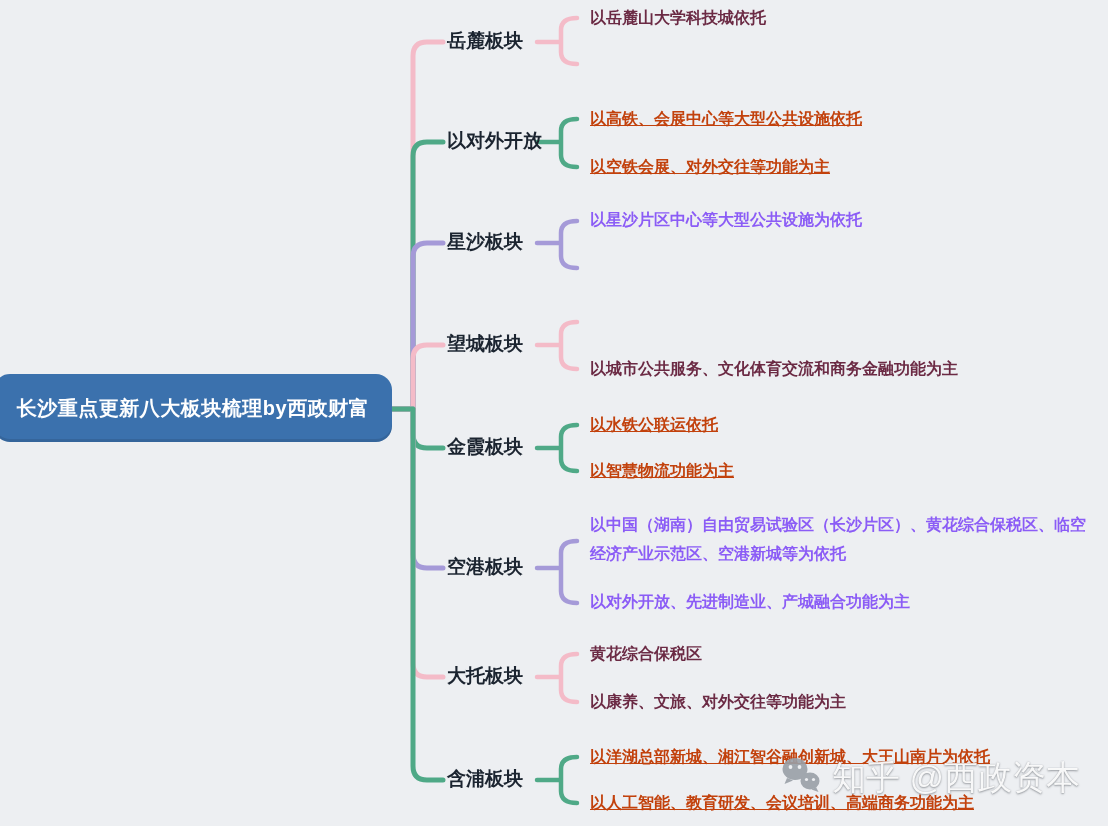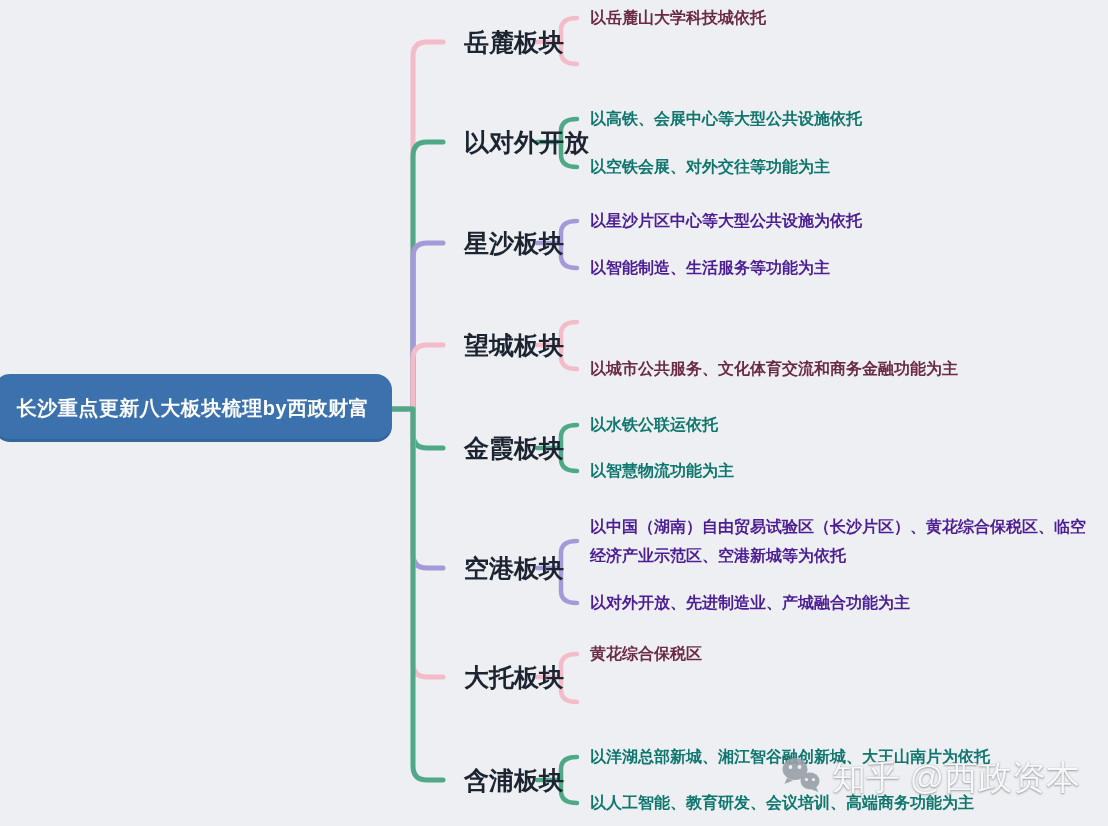"岳麓板块" .blabel { font-family: none -> Liberation Mono, monospace; font-size: 25px -> 19px; left: 464px -> 447px }
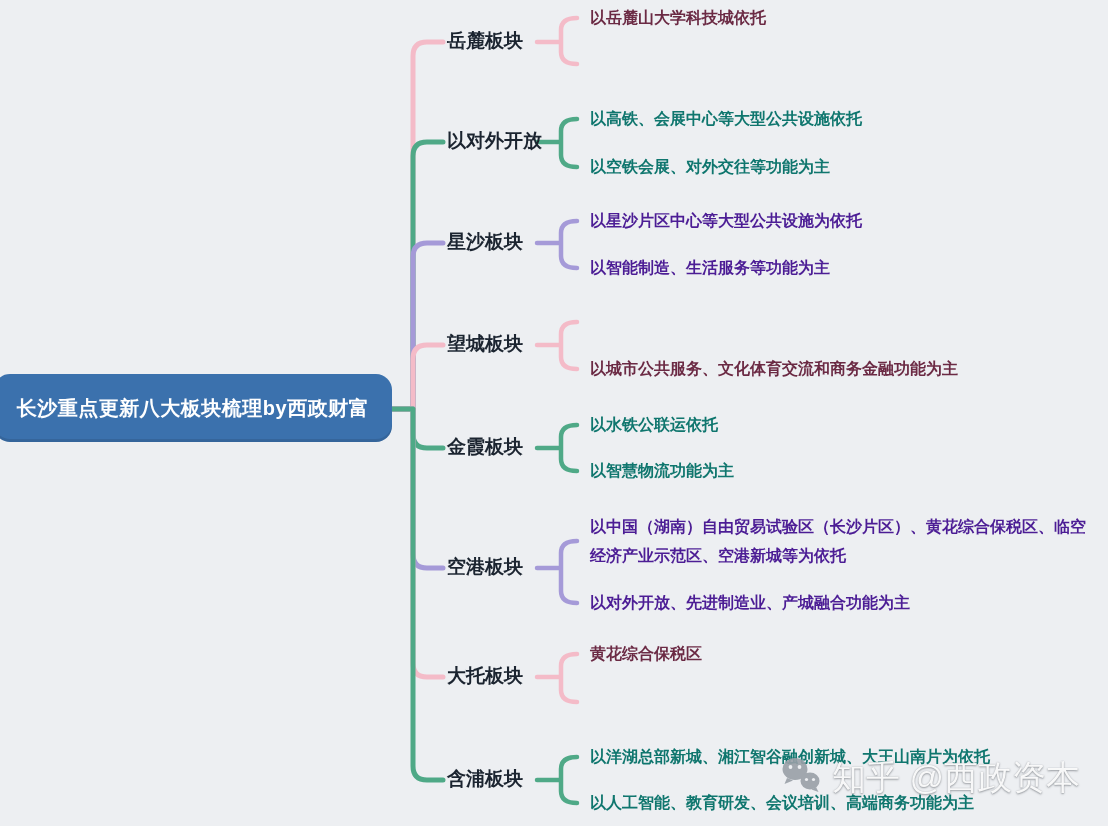"以高铁、会展中心等大型公共设施依托" .leaf.green { color: #0f766e -> #c2410c; text-decoration: none -> underline }
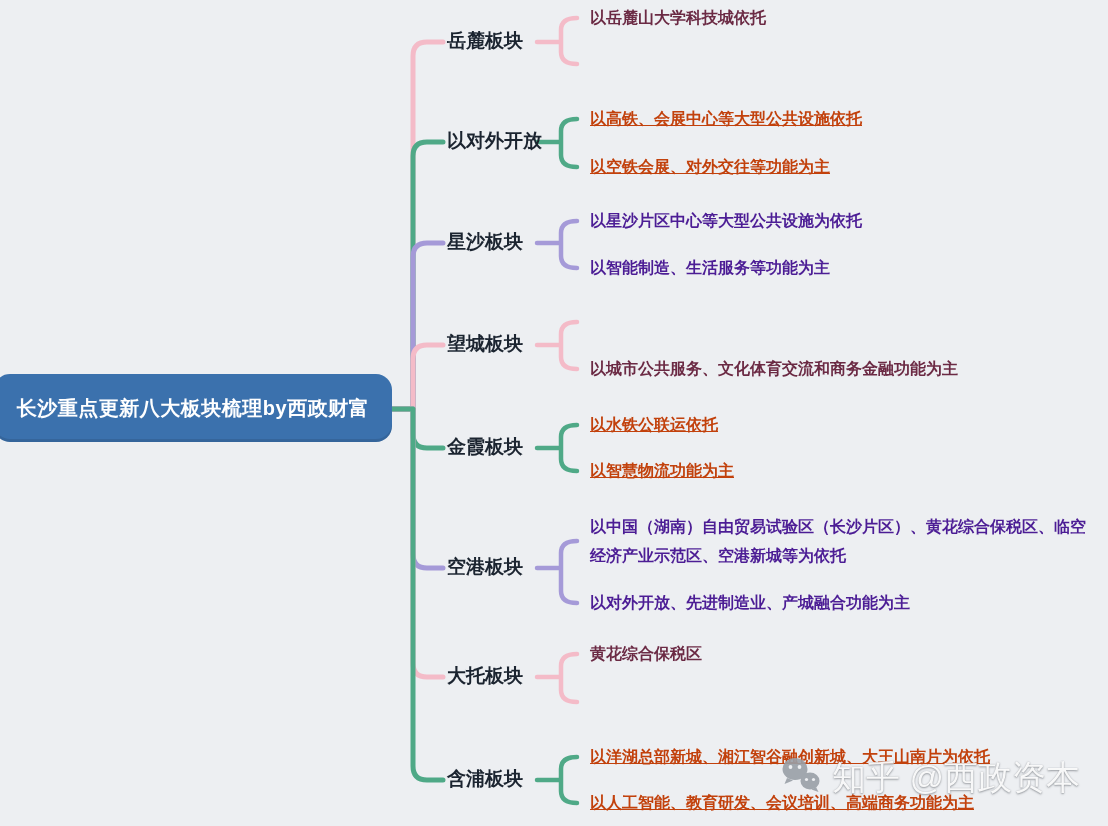"以星沙片区中心等大型公共设施为依托" .leaf.purple { color: #4c1d95 -> #8b5cf6; font-family: none -> Liberation Mono, monospace }
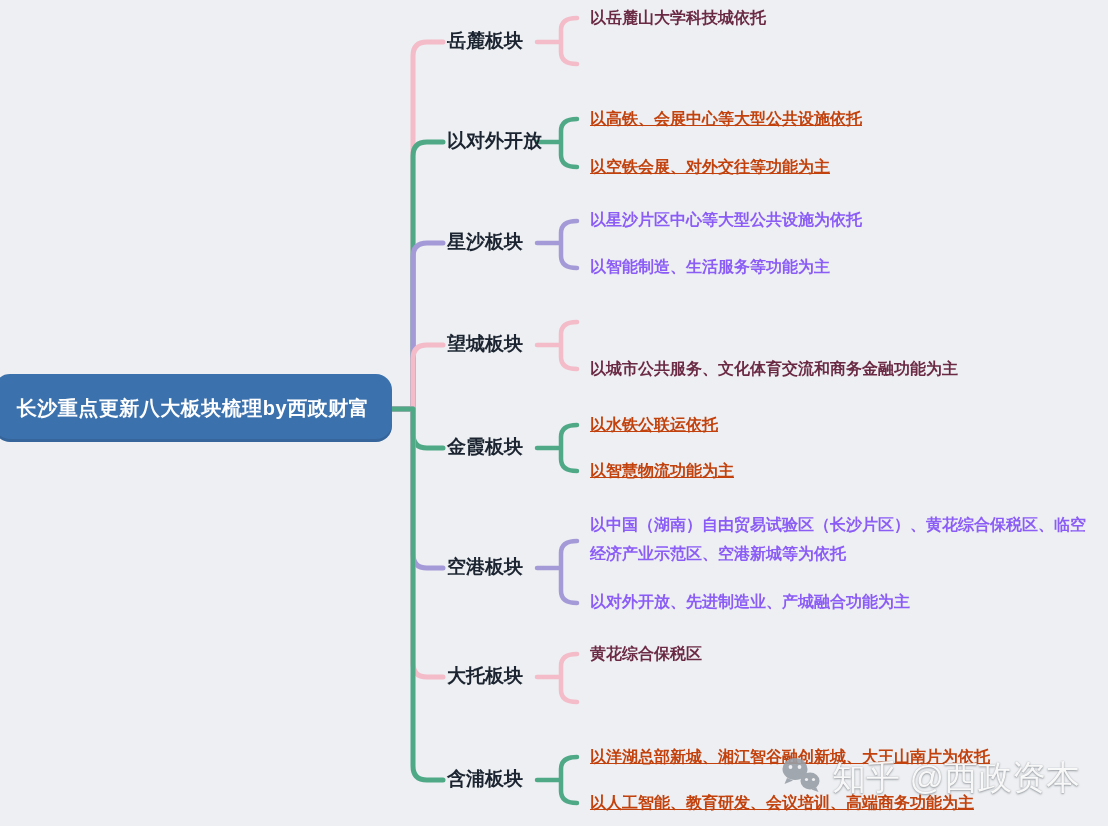"以智能制造、生活服务等功能为主" div.leaf { html: <div>以智能制造、生活服务等功能为主</div> -> none }
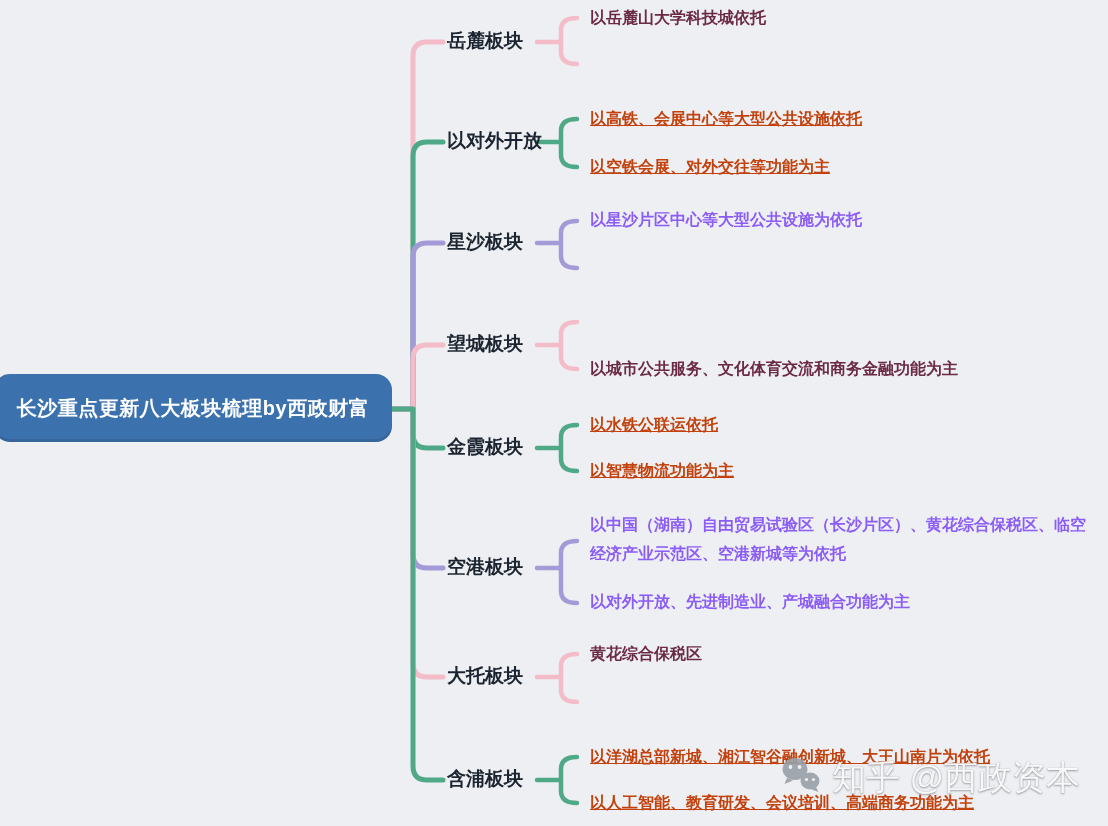"以康养、文旅、对外交往等功能为主" div.leaf { html: none -> <div>以康养、文旅、对外交往等功能为主</div> }
